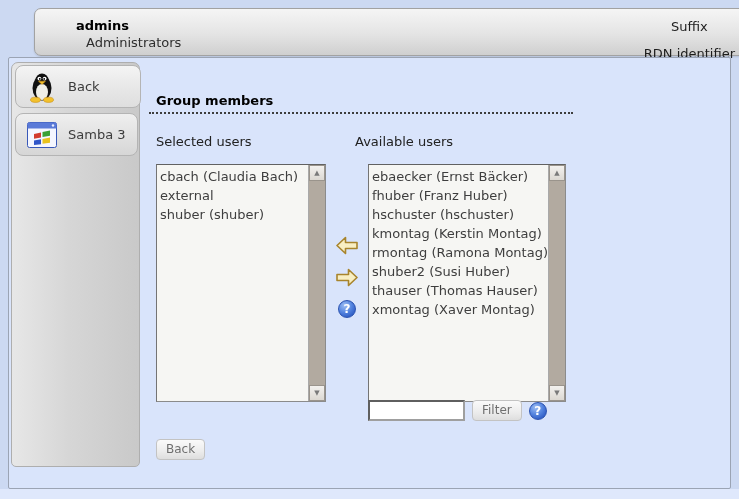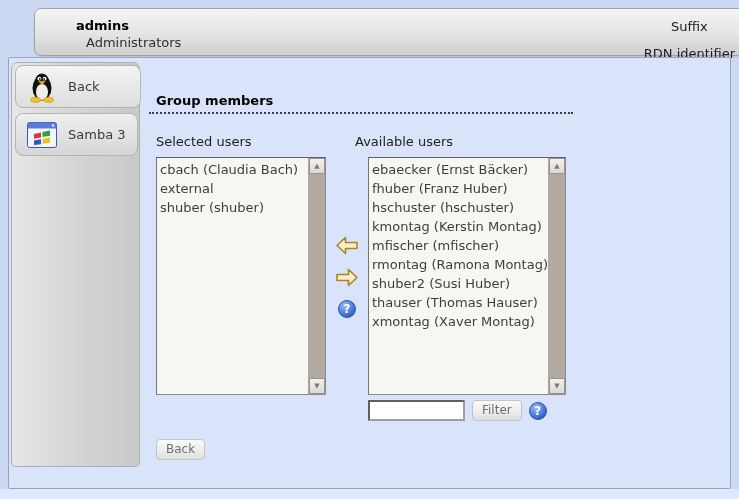"cbach (Claudia Bach)" .listbox { top: 99px -> 106px }
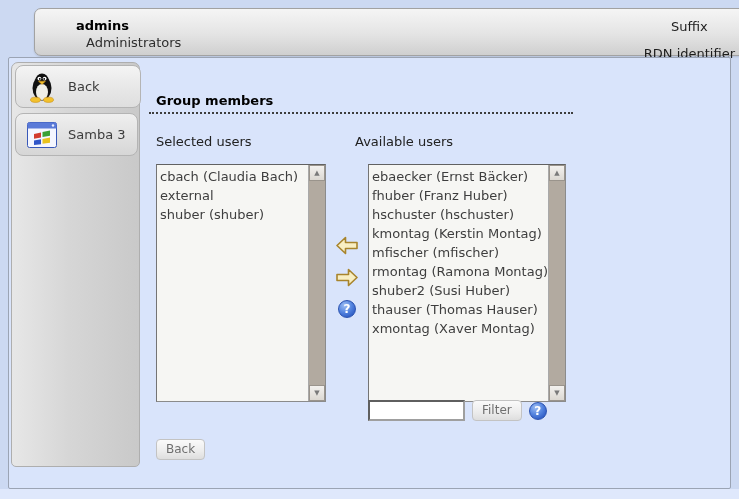"mfischer (mfischer)" div.list-item { html: <div>mfischer (mfischer)</div> -> none }
